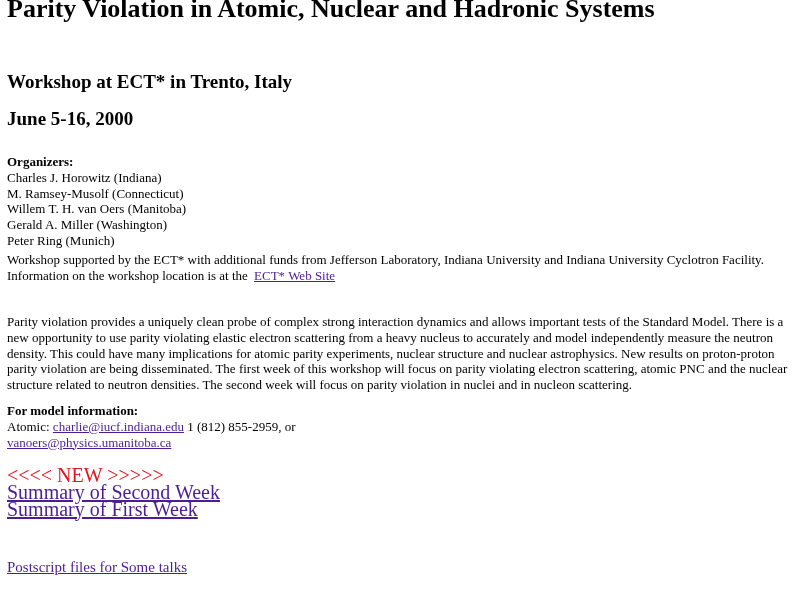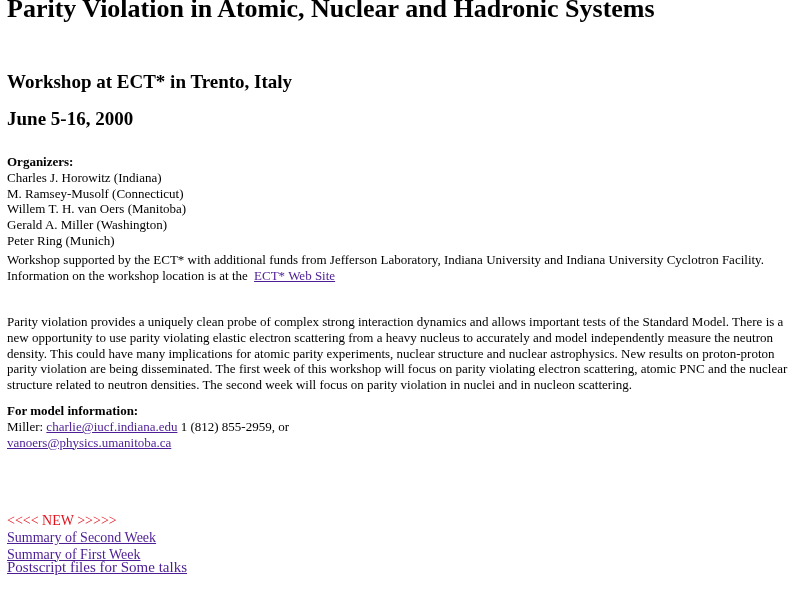"Miller:" span { text: Miller -> Atomic }
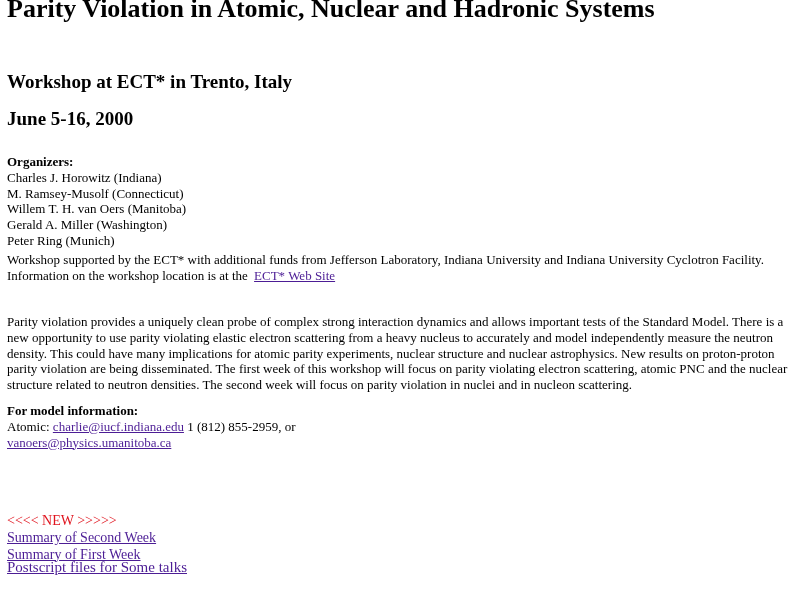"<<<< NEW >>>>>" .news { font-size: 14px -> 20px; top: 521px -> 475px }
